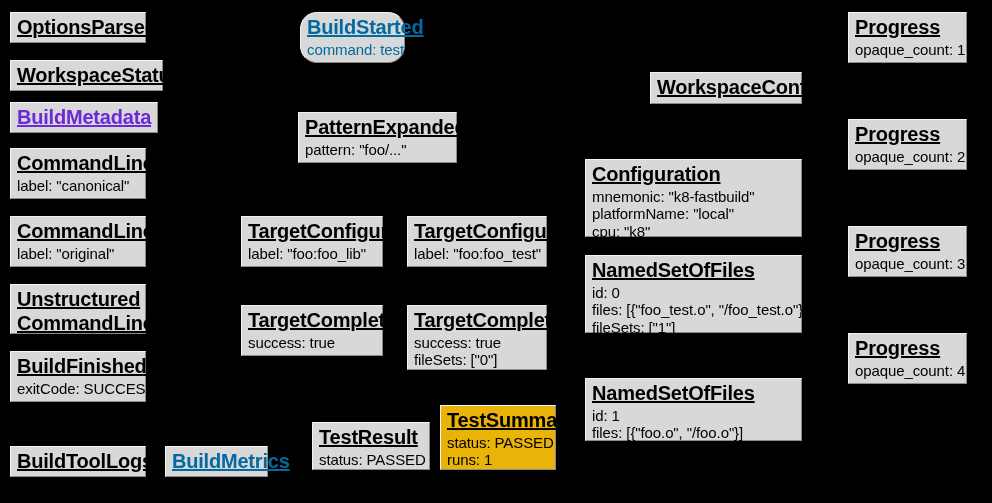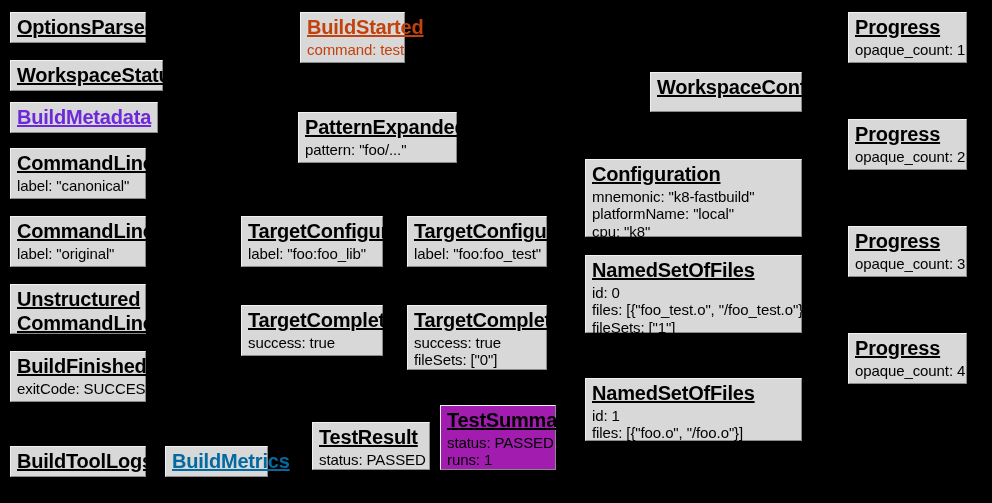"BuildStarted" div.node { border-radius: none -> 17px; color: #c2410c -> #0369a1 }
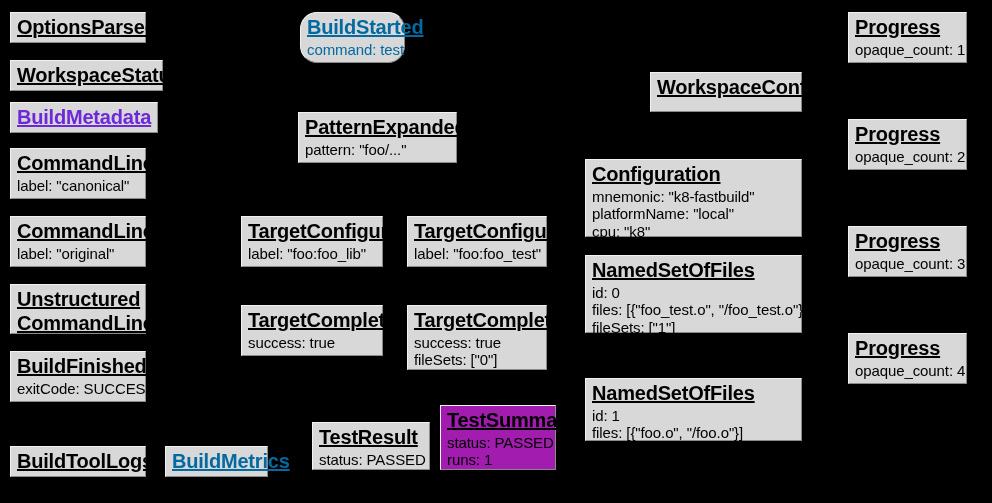"WorkspaceConfig" div.node { height: 40px -> 32px }
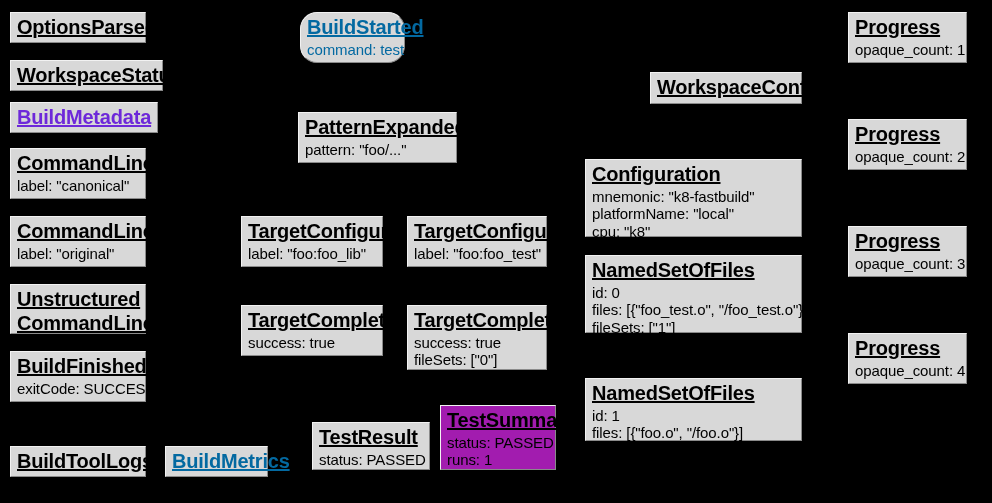"TestSummary" div.node { background: #a21caf -> #eab308 }
